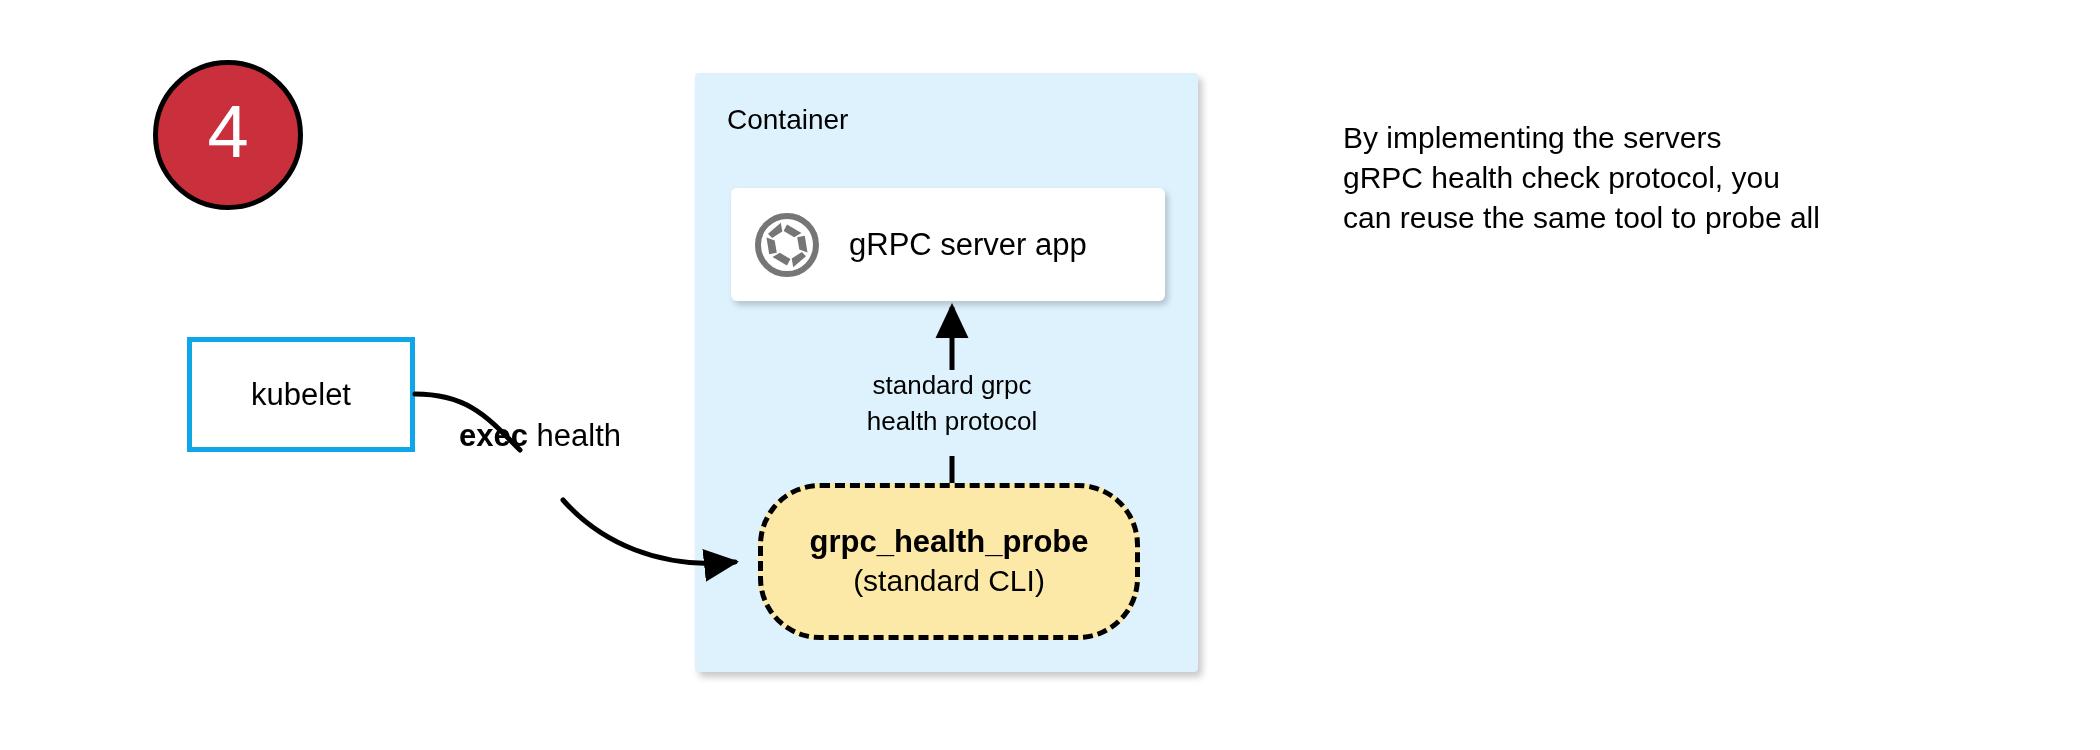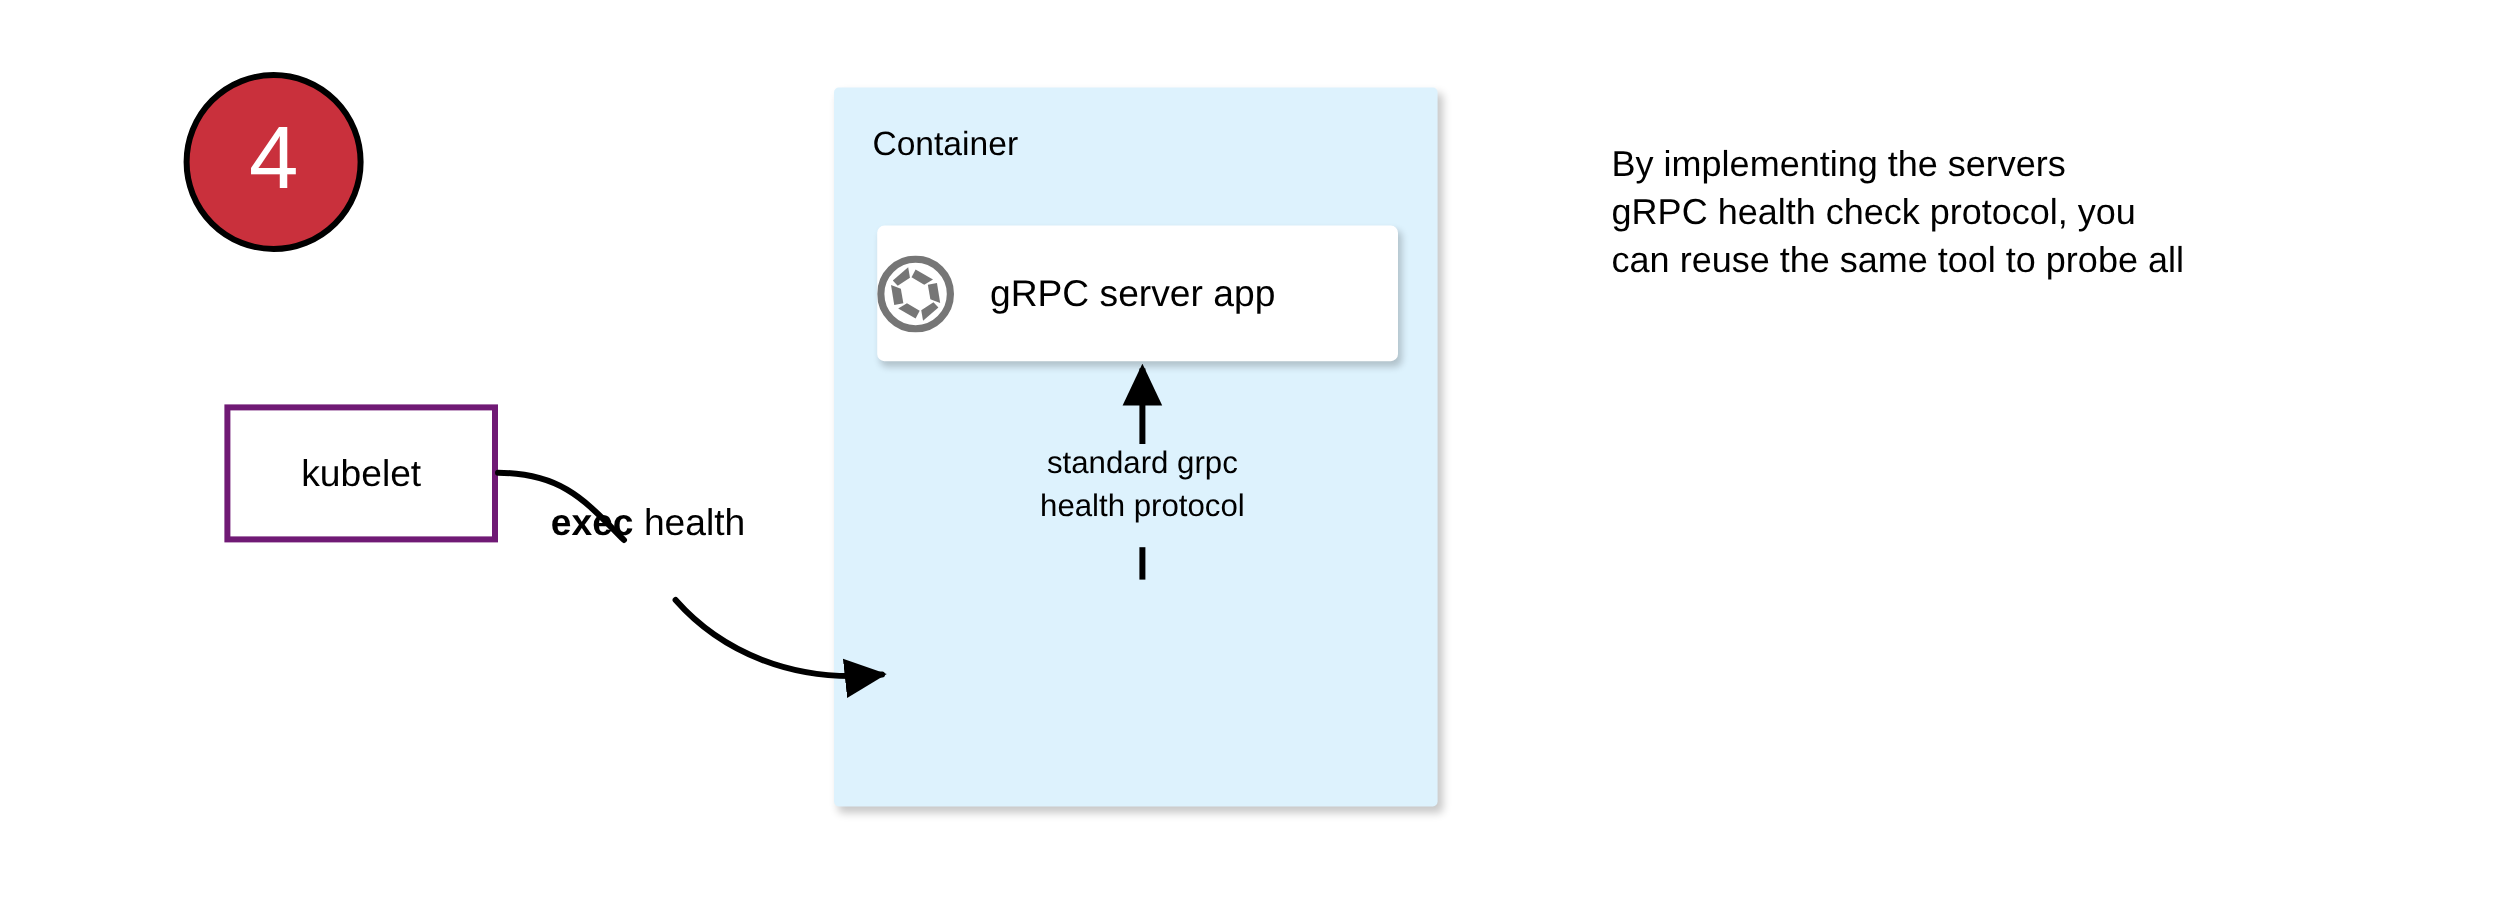"gRPC server app" .server-card { padding-left: none -> 24px }
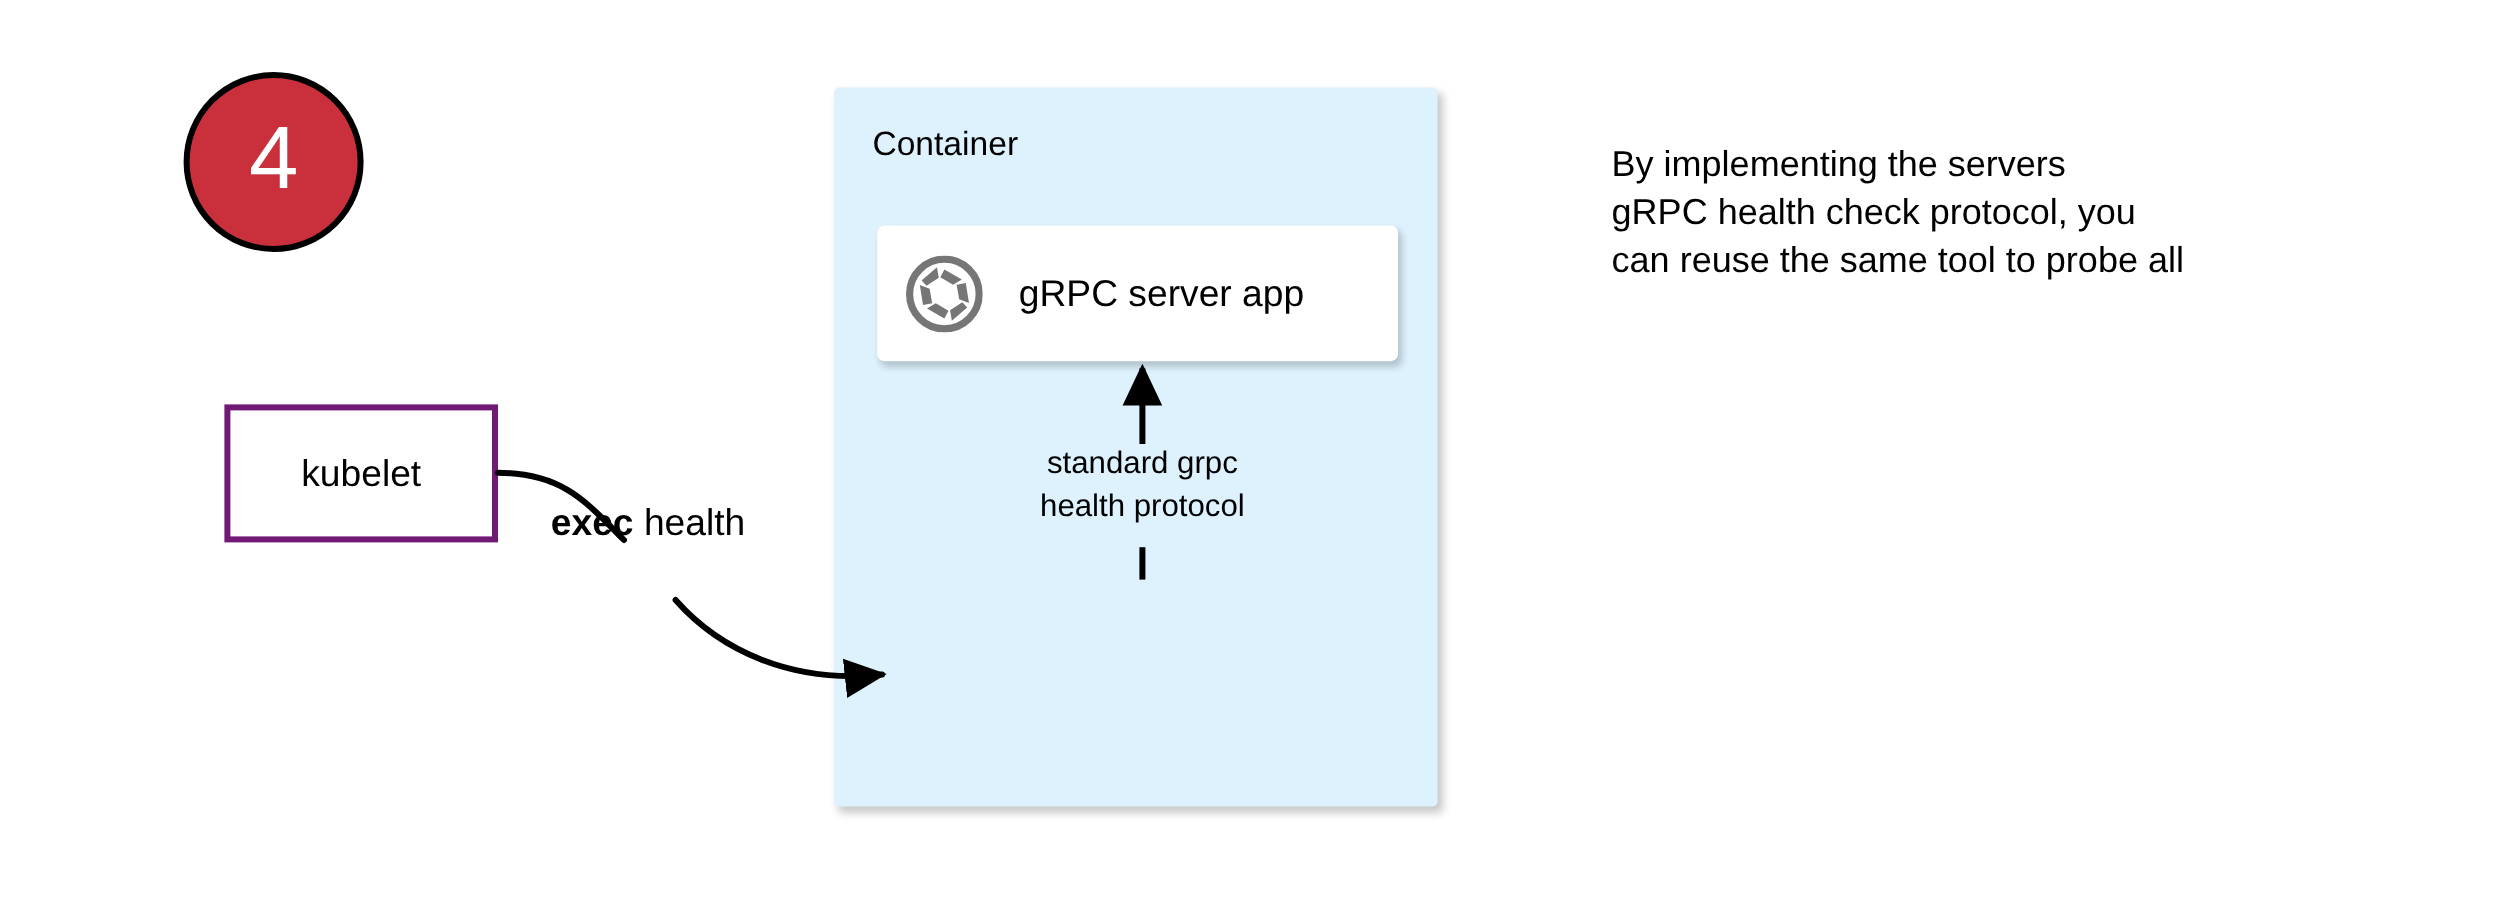"kubelet" .kubelet-box { border: 5px solid #701a75 -> 5px solid #0ea5e9 }
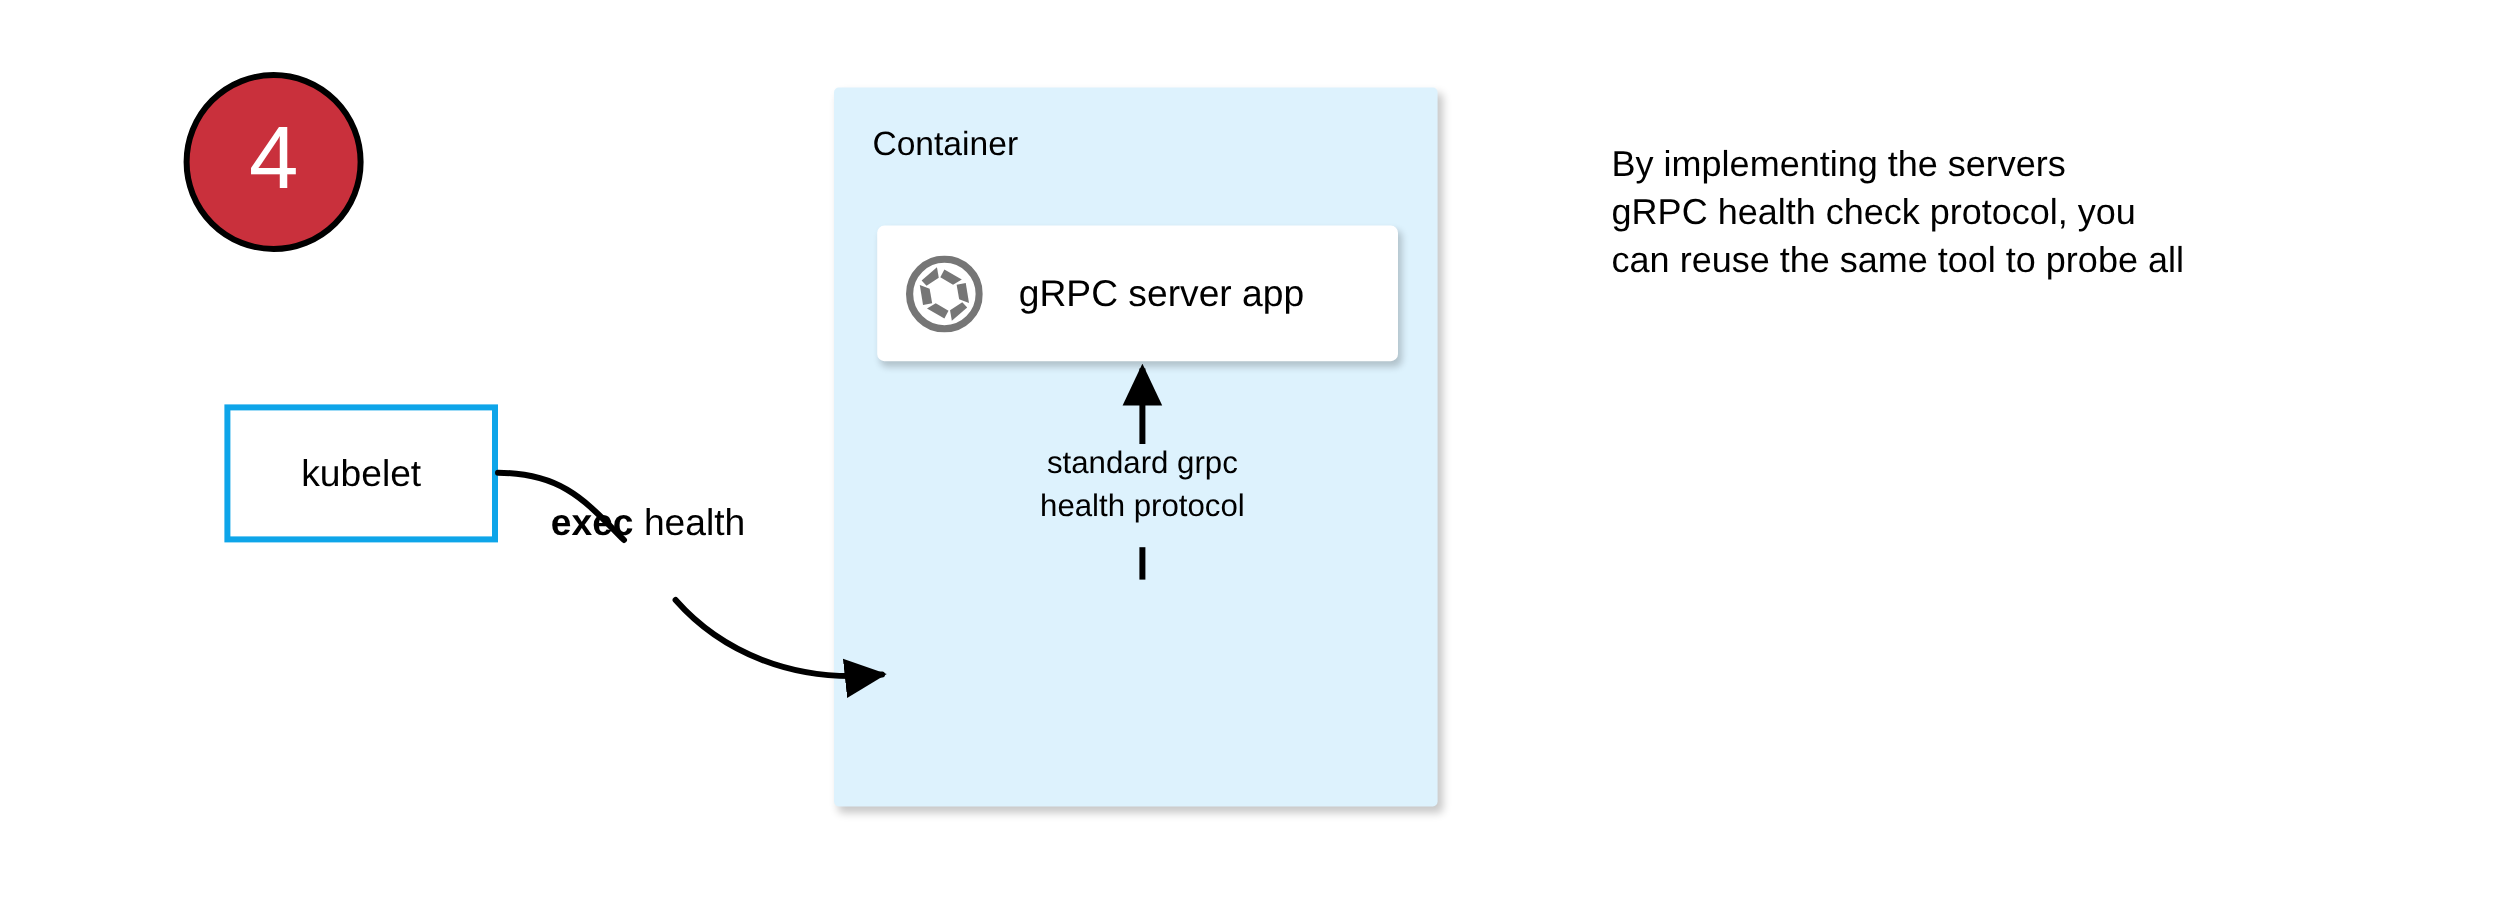"grpc_health_probe" div.probe-pill { html: none -> <div> <div>grpc_health_probe</div> <div>(standard CLI)</div> </div> }
